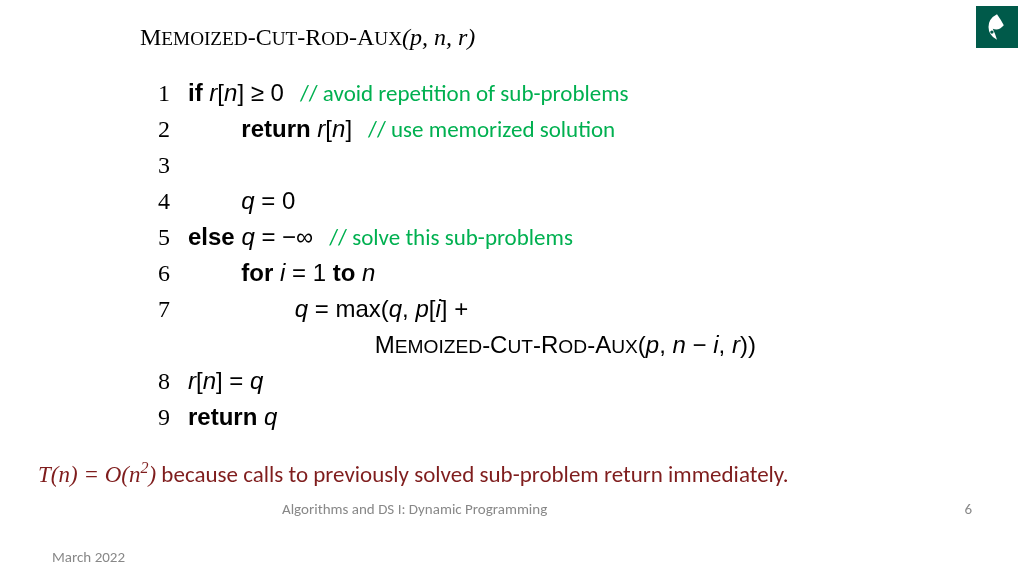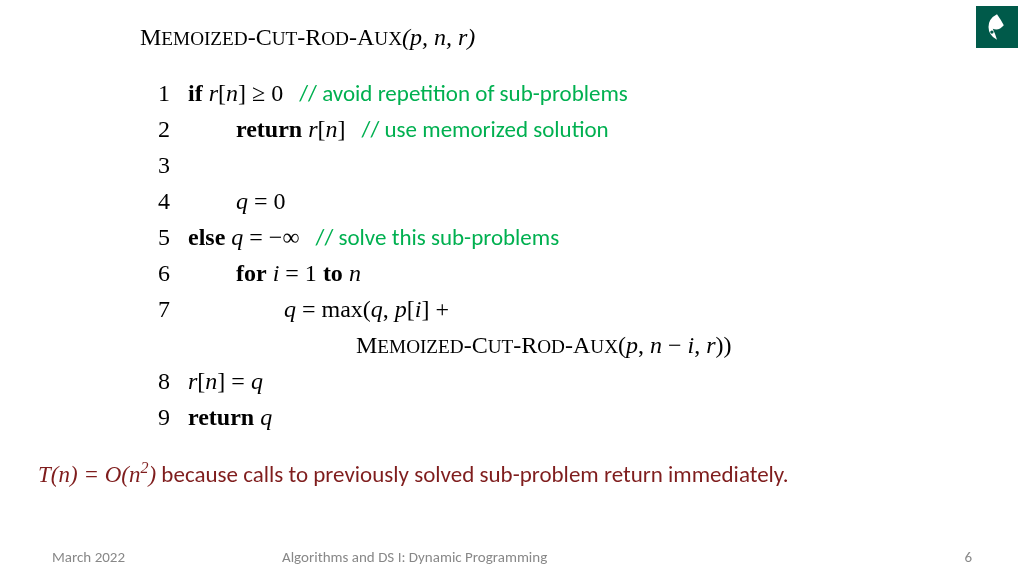"if r[n] ≥ 0" .code { font-family: Liberation Serif, serif -> Liberation Sans, sans-serif }
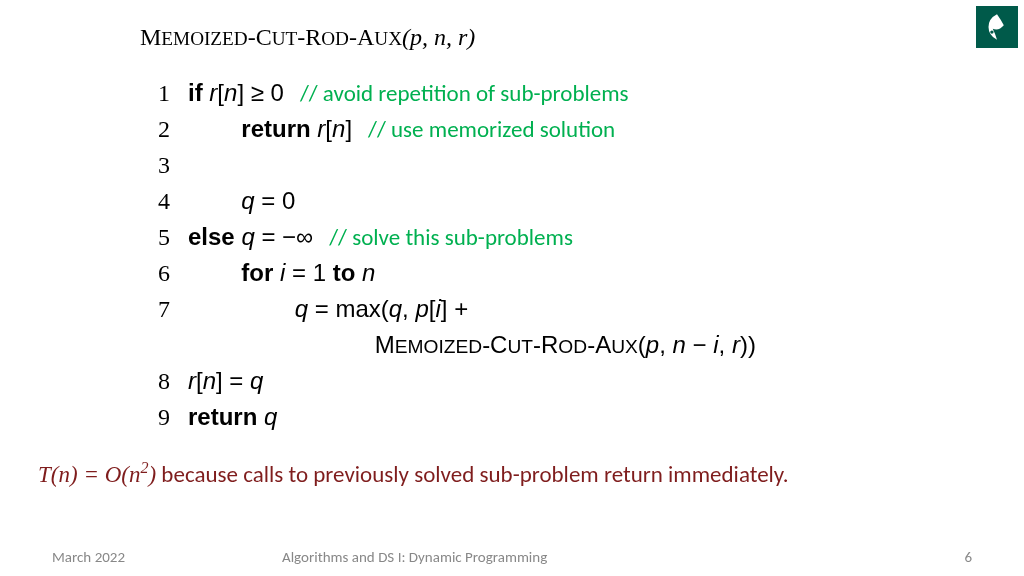"March 2022" .footer-left { margin-top: none -> 48px }
